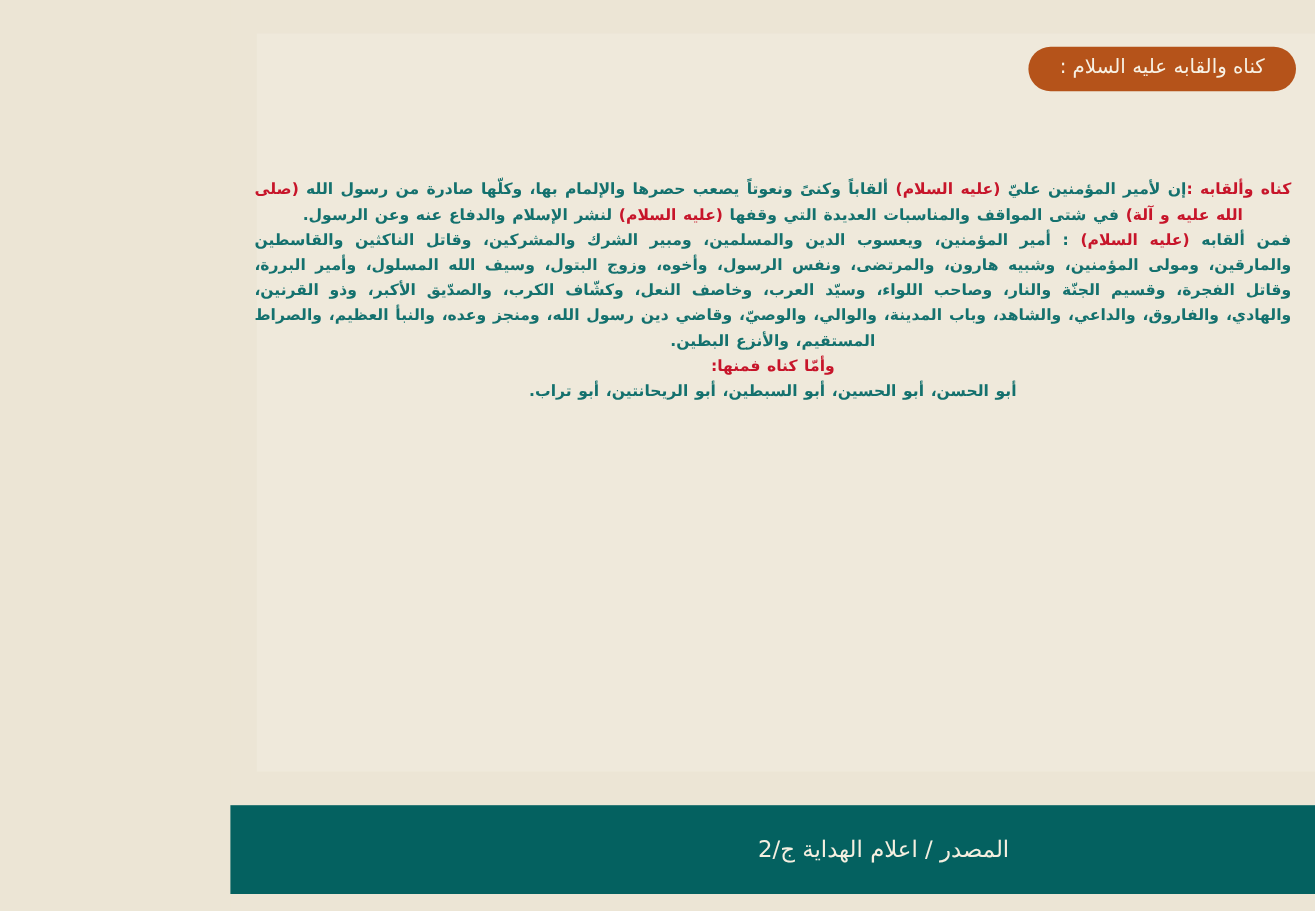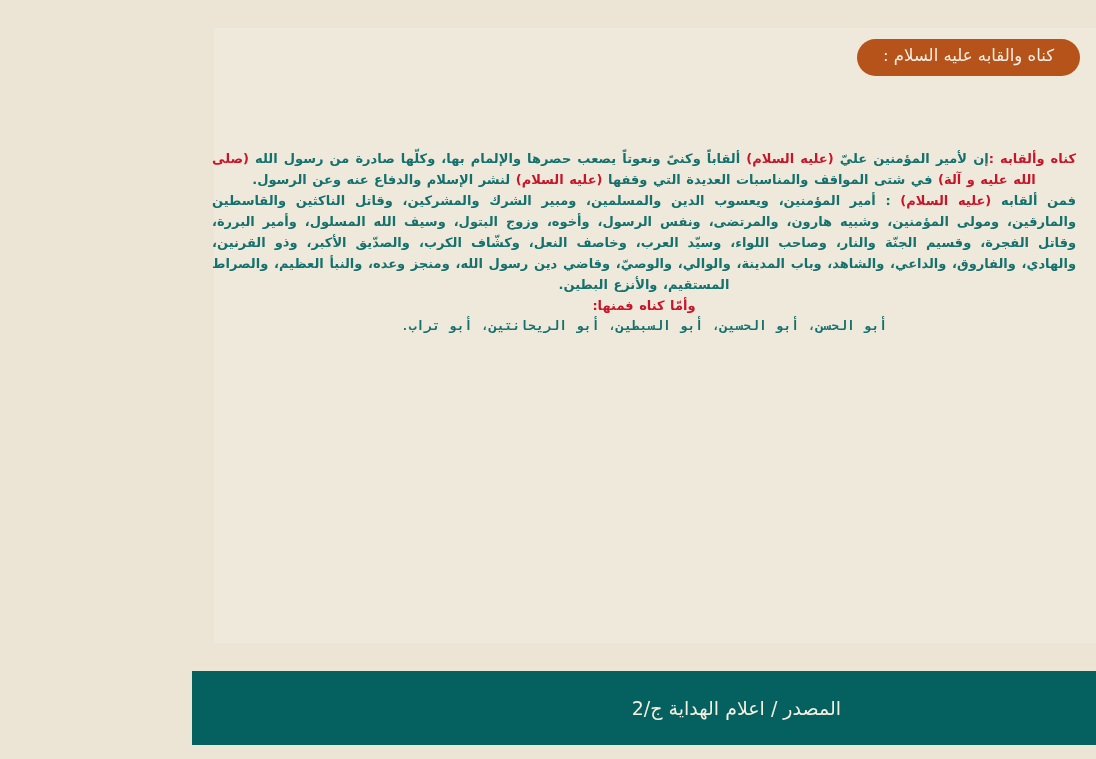"أبو الحسن، أبو الحسين، أبو" .kunya-line { font-family: Liberation Mono, monospace -> none }
